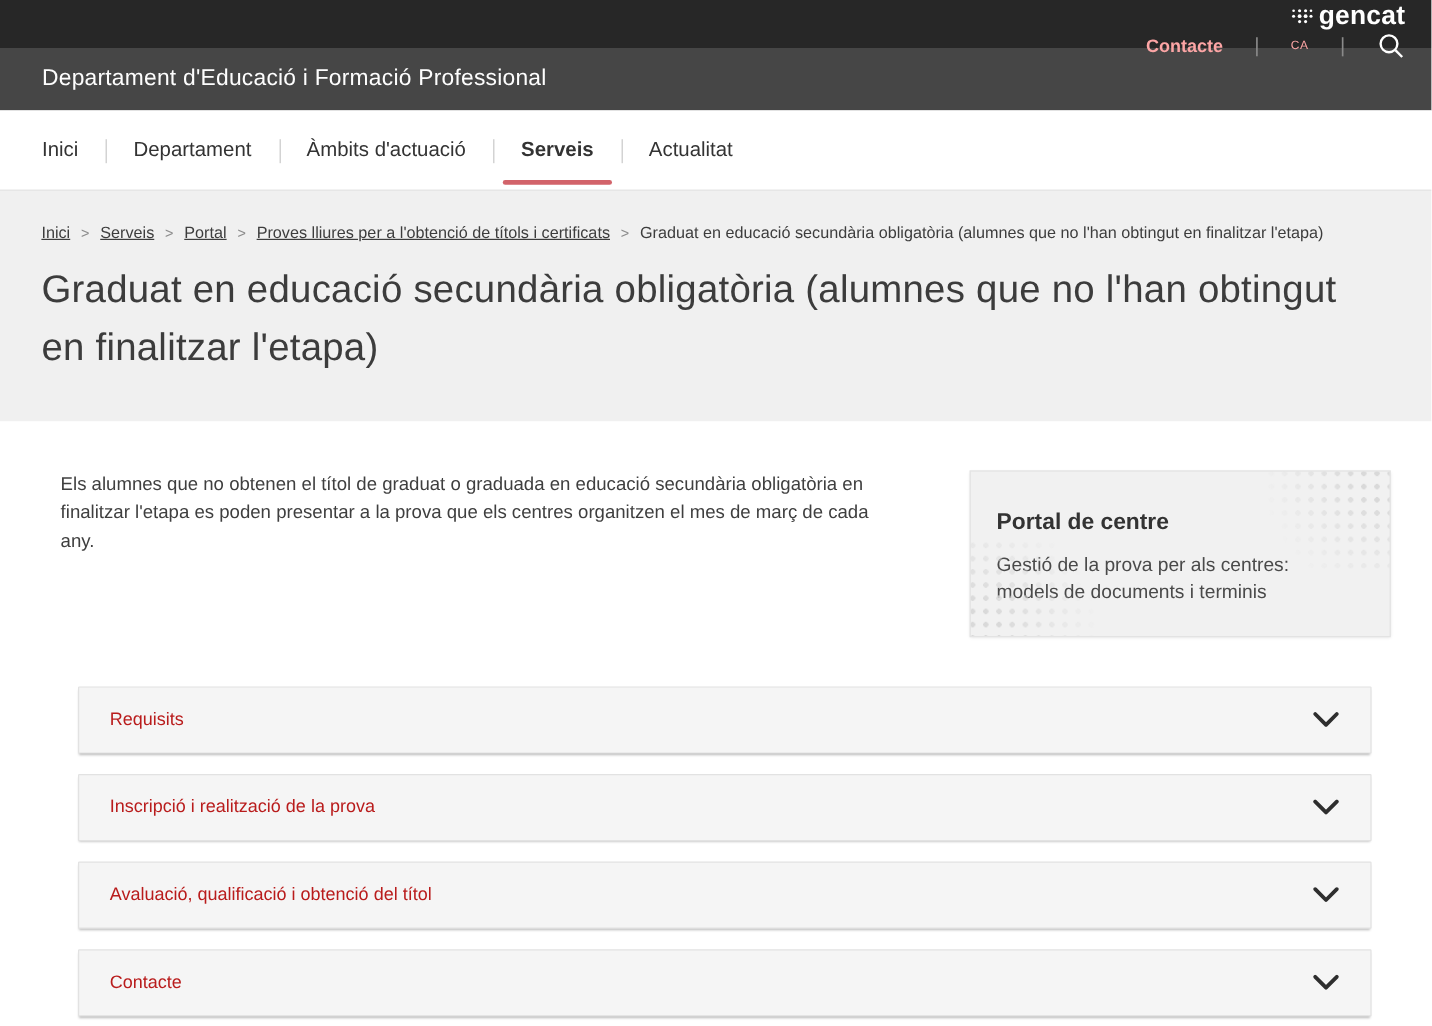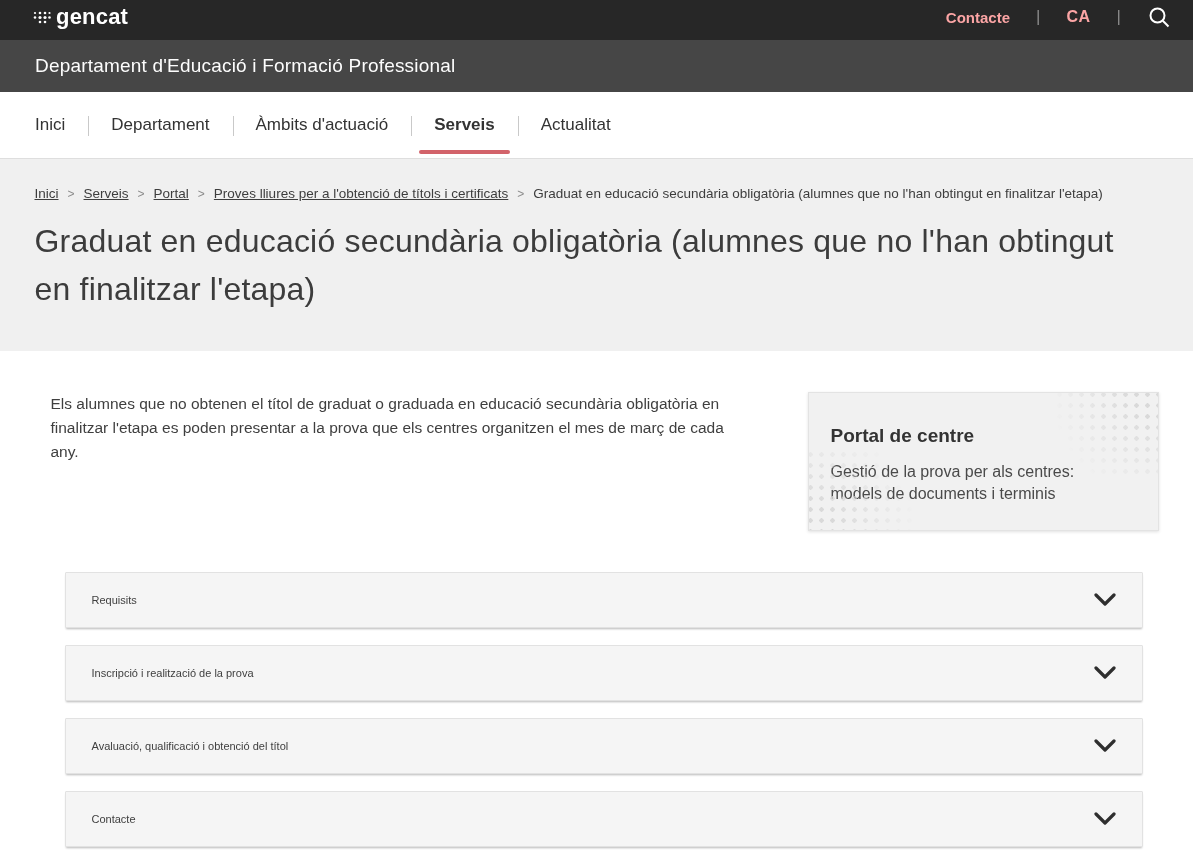"gencat" .topbar { align-items: center -> flex-end; flex-direction: none -> column }
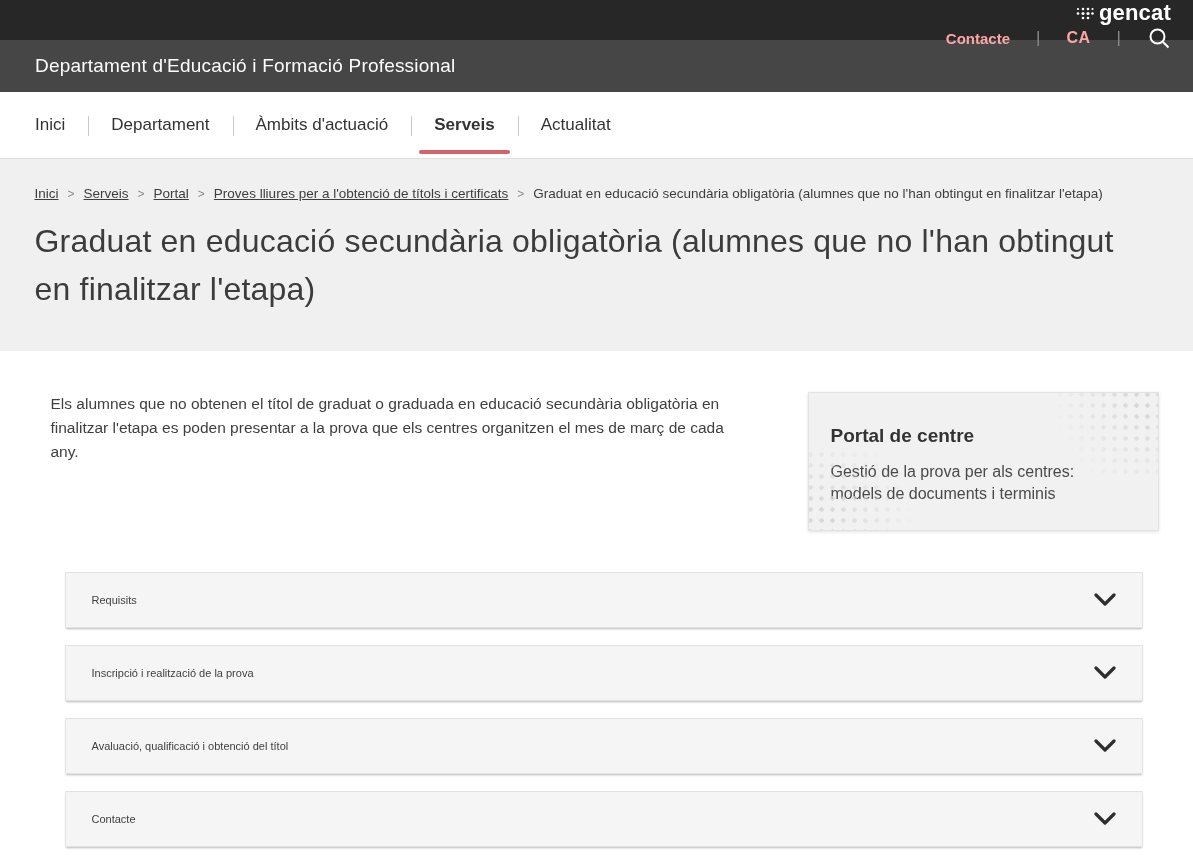"CA" .lang { font-size: 16px -> 10px; font-weight: 700 -> 400 }
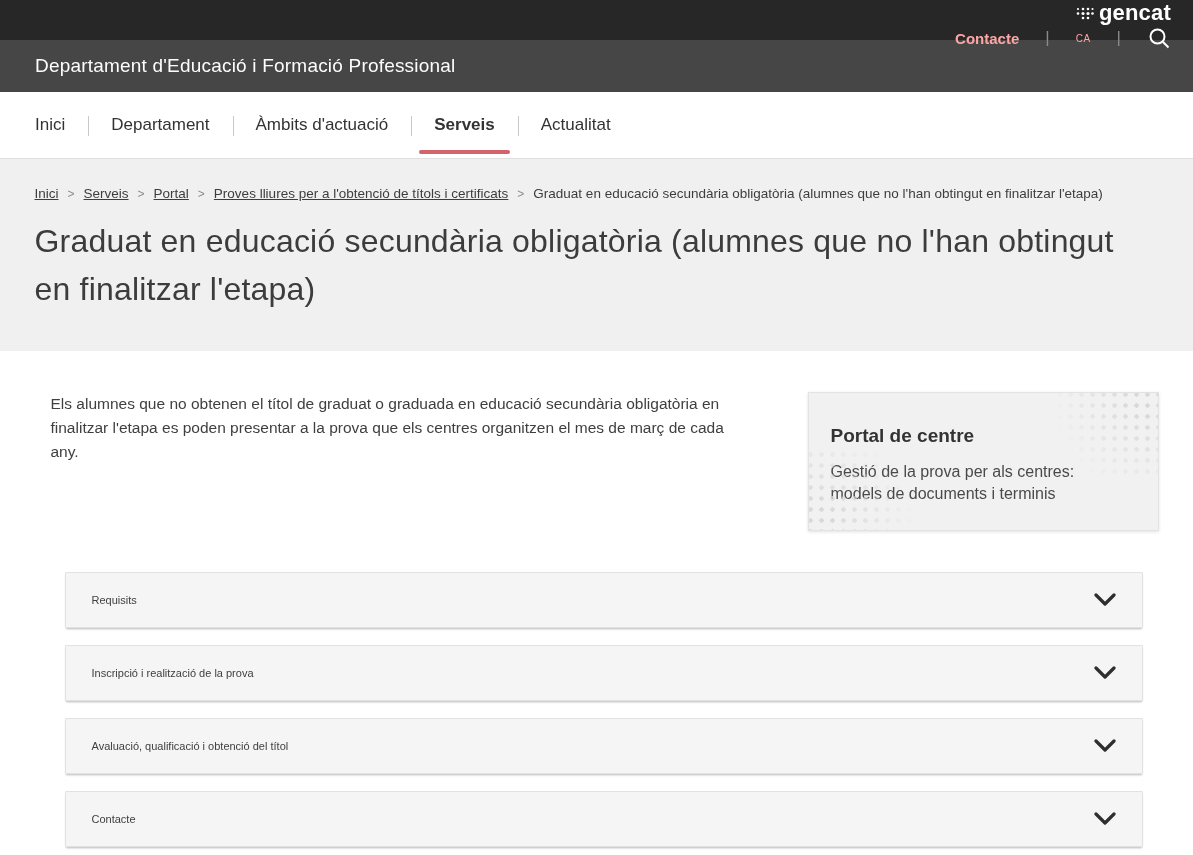"Requisits" .accordion-label { color: #404040 -> #b91c1c; font-size: 11px -> 15px }
